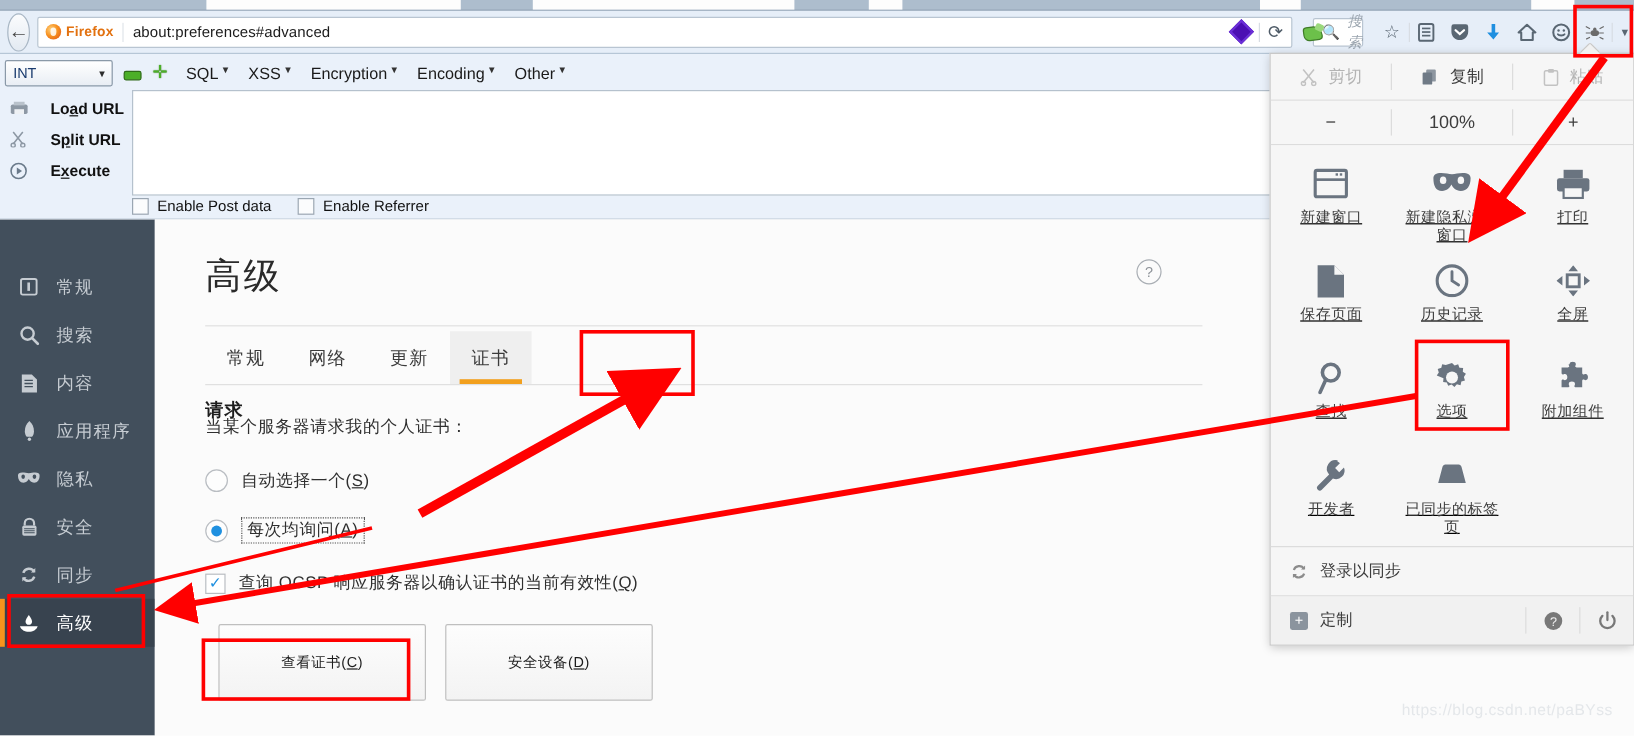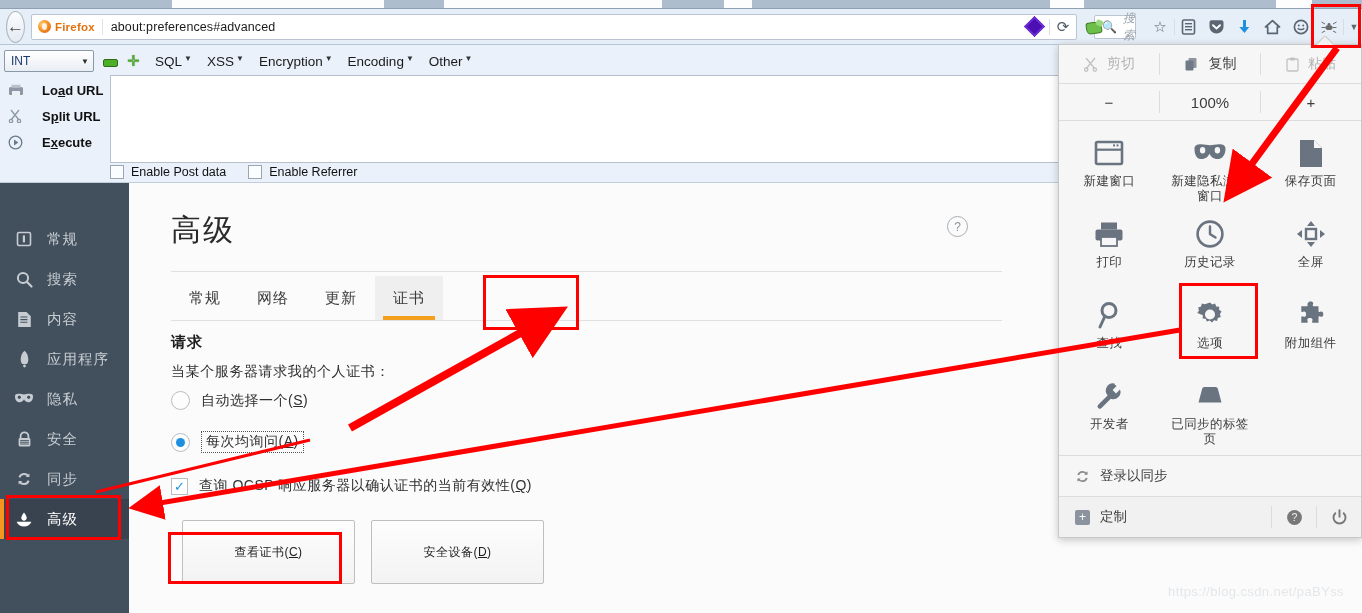"新建窗口" .gitem { text-decoration: none -> underline }
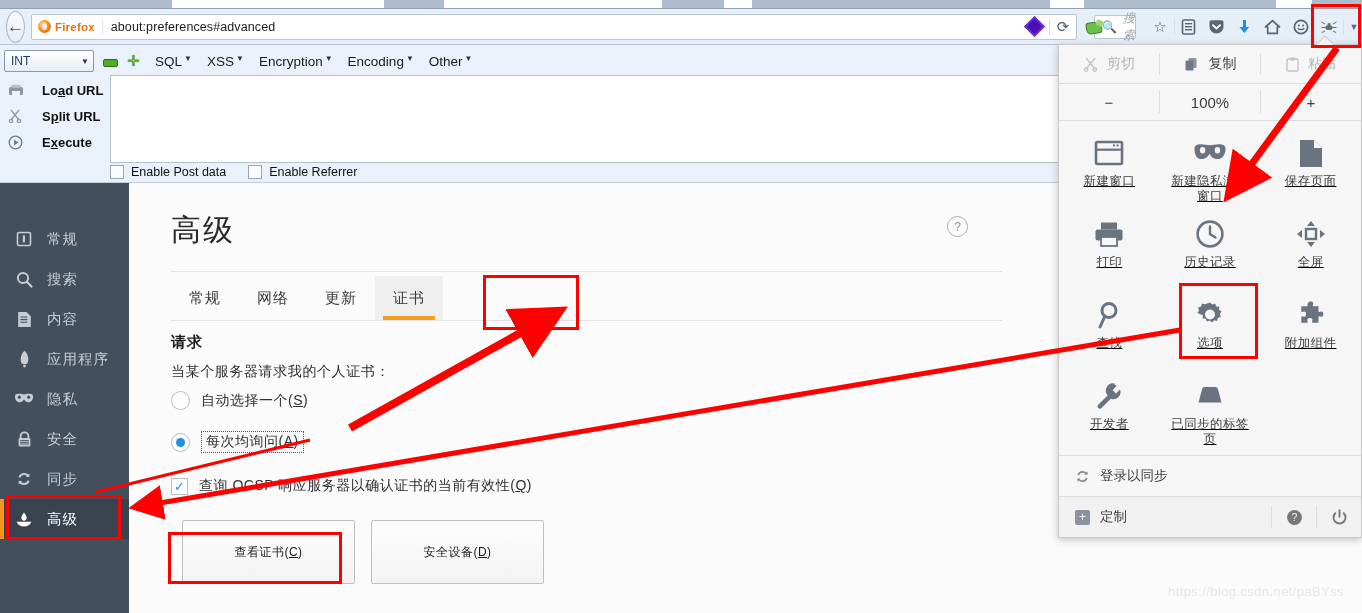"保存页面" div.gitem { order: before "打印" -> after "打印" }
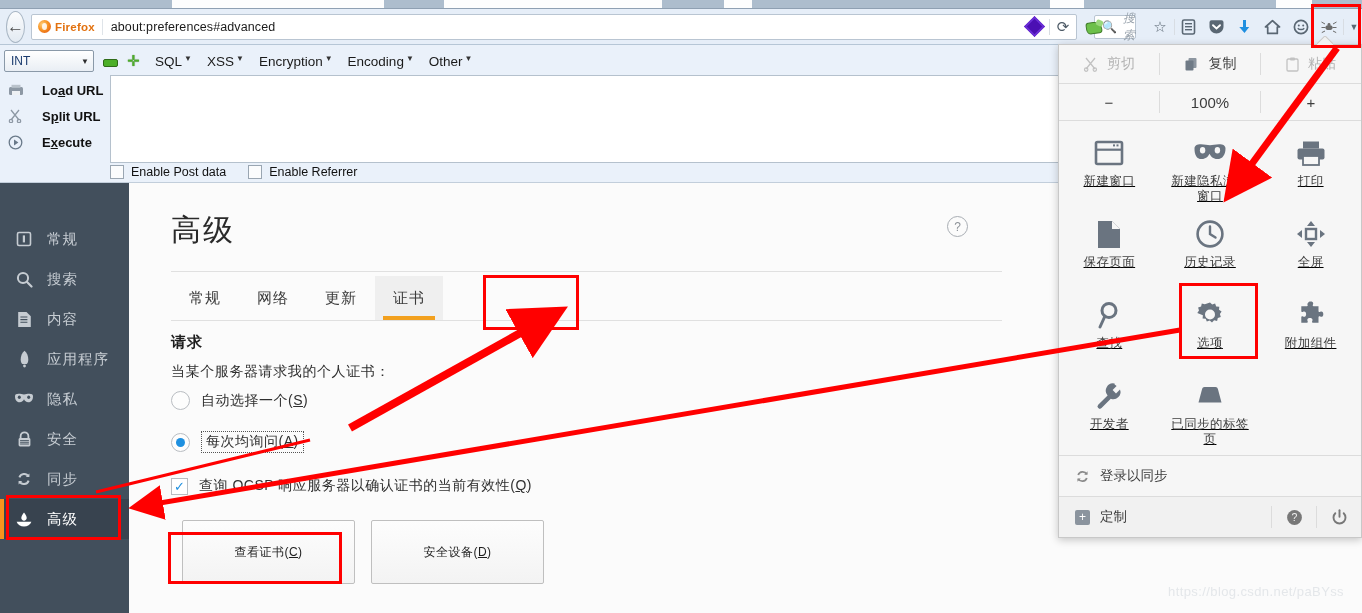"当某个服务器请求我的个人证书：" #sect-desc { top: 180px -> 164px }
